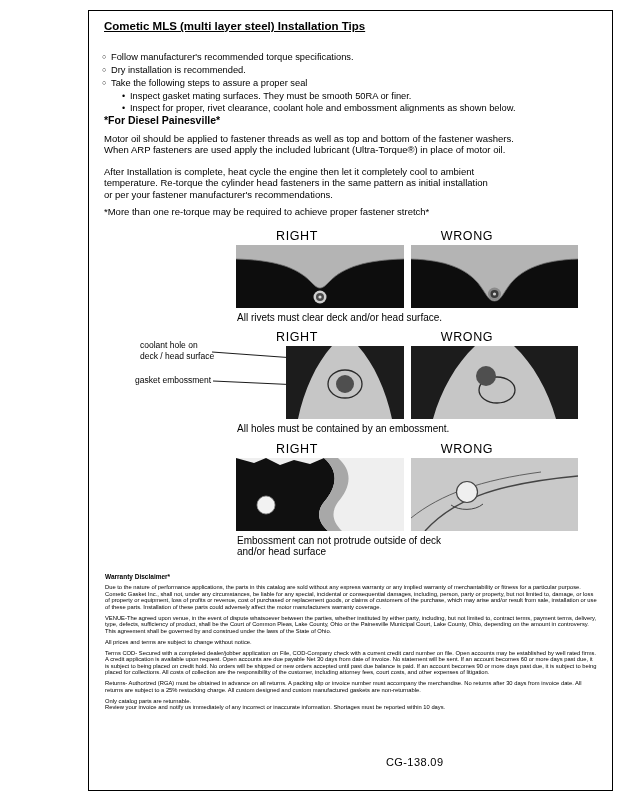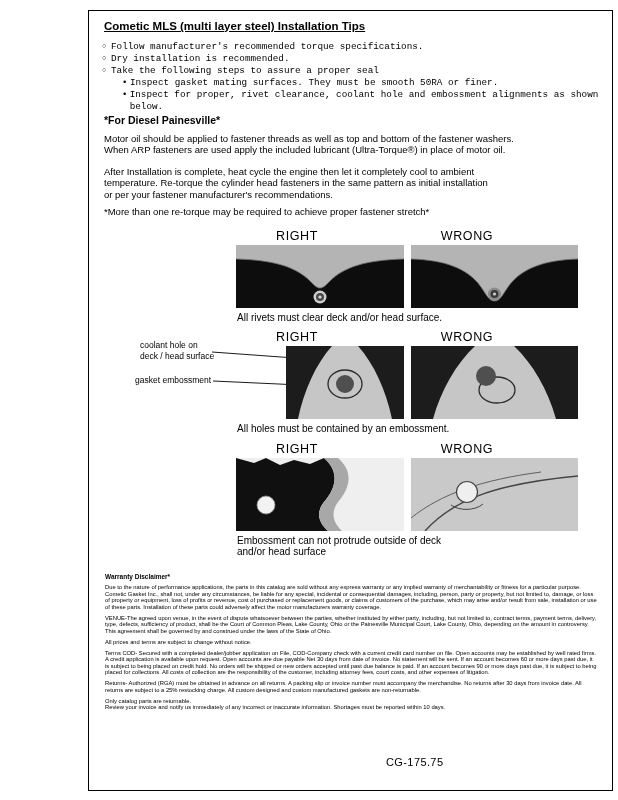"Follow manufacturer's recommended torque" .tips { font-family: Liberation Mono, monospace -> none; top: 41px -> 51px }
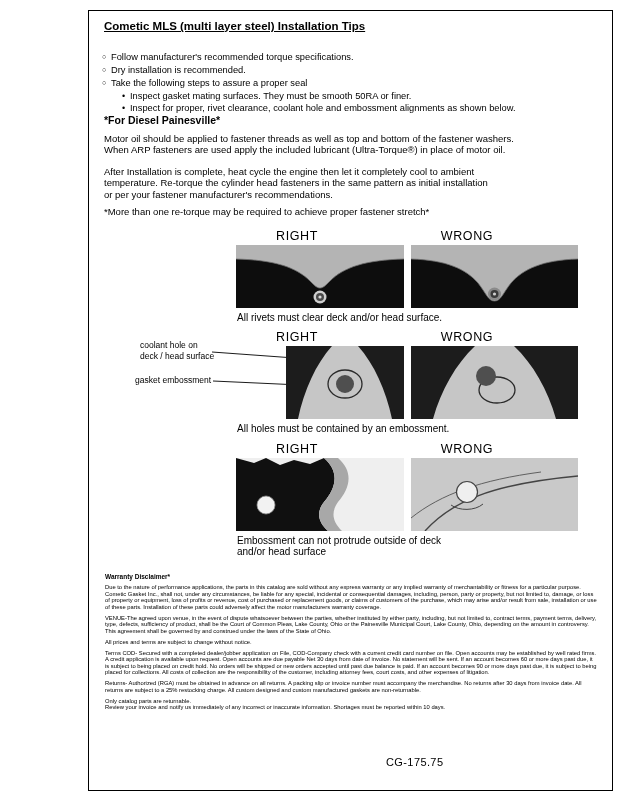"CG-175.75" div.abs { text: CG-175.75 -> CG-138.09 }
